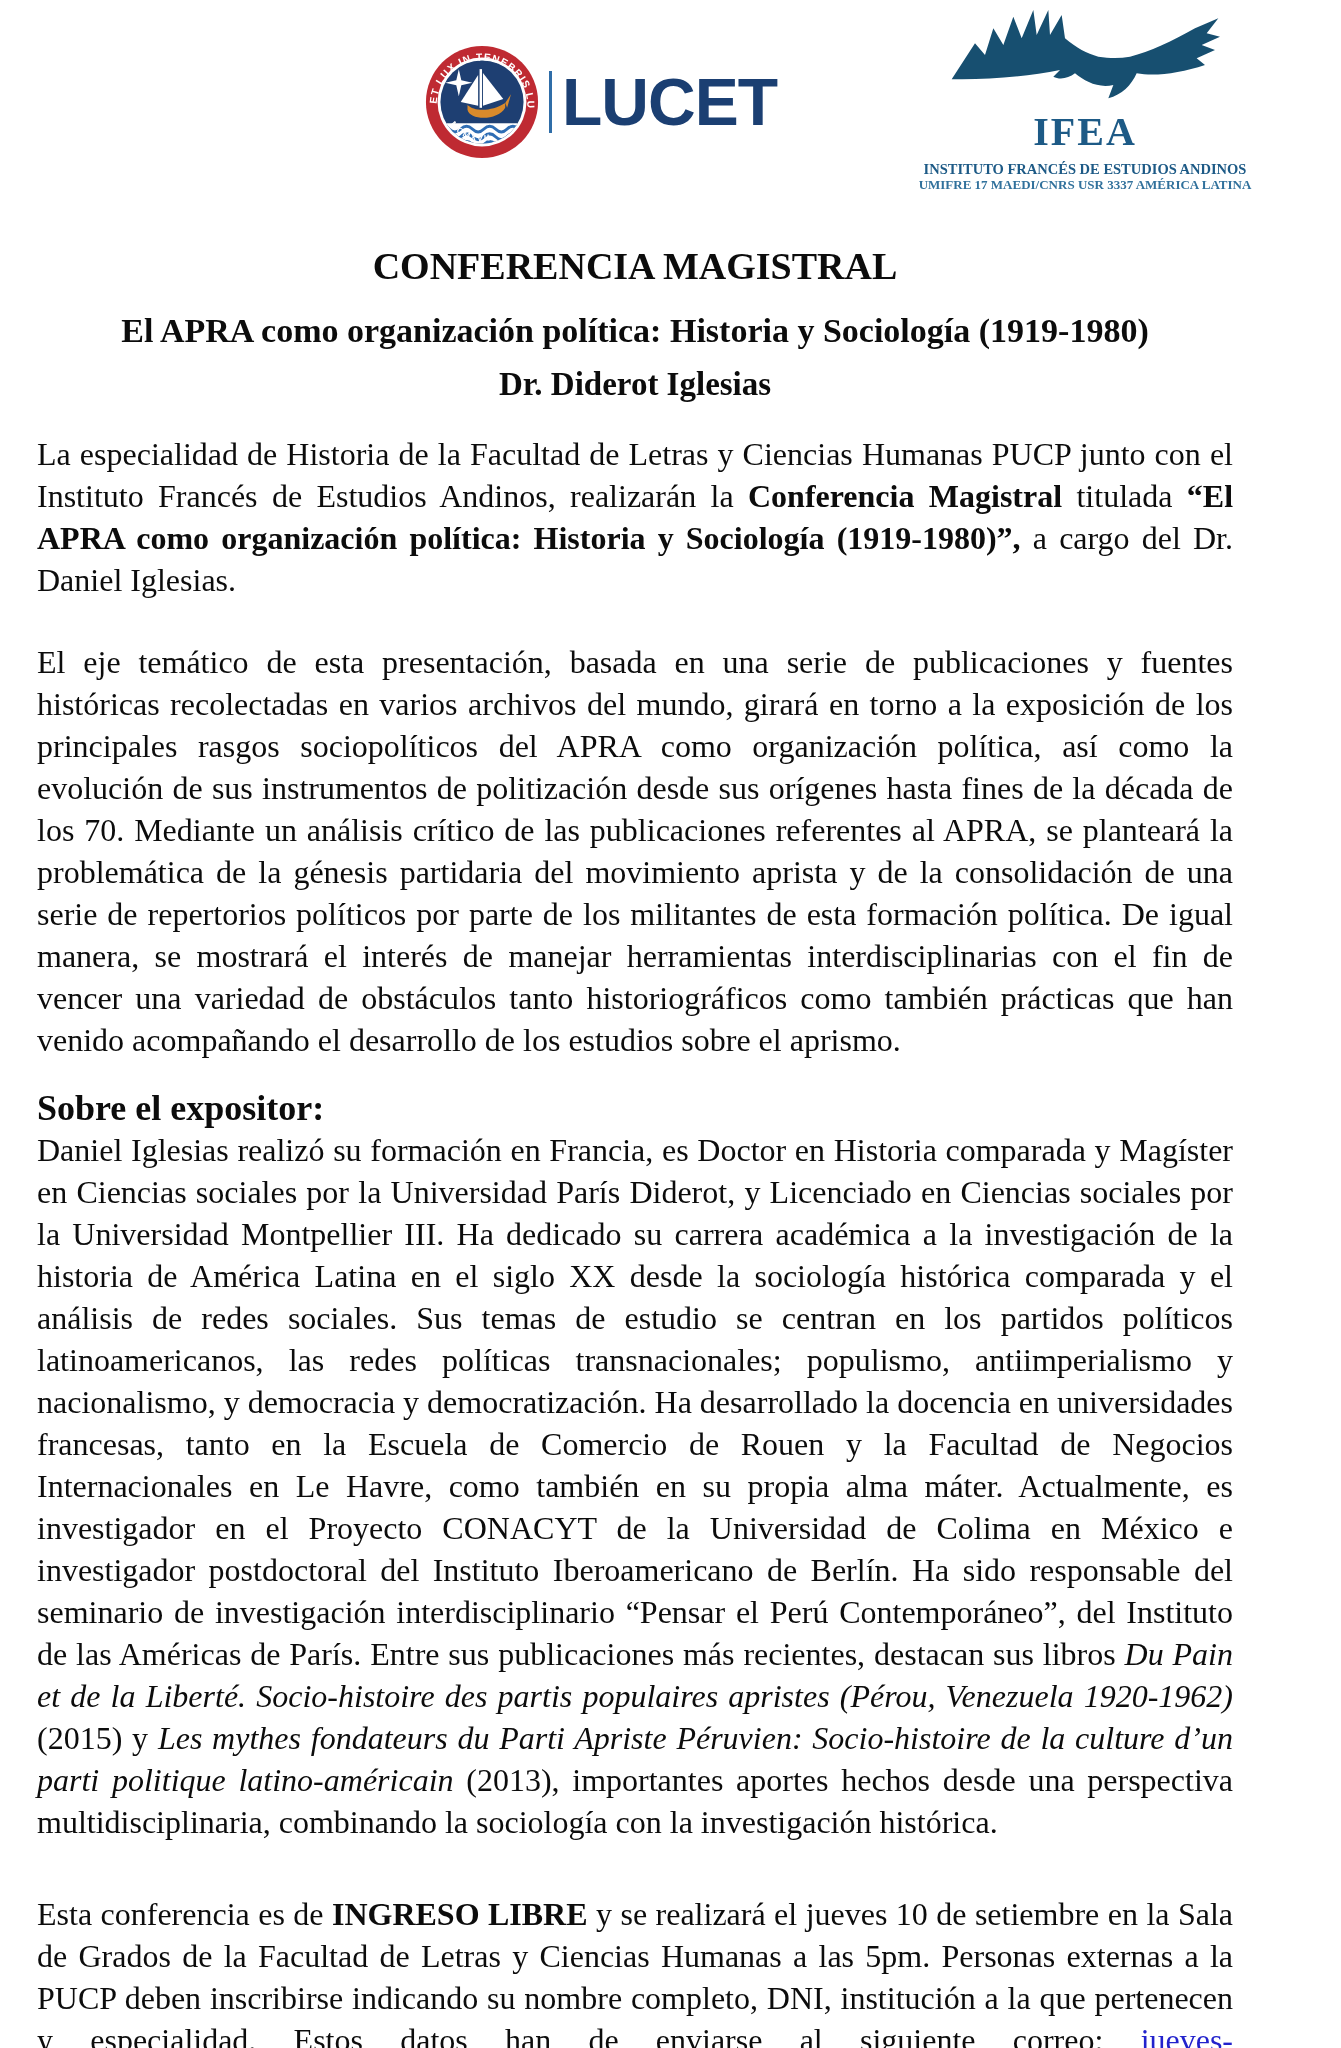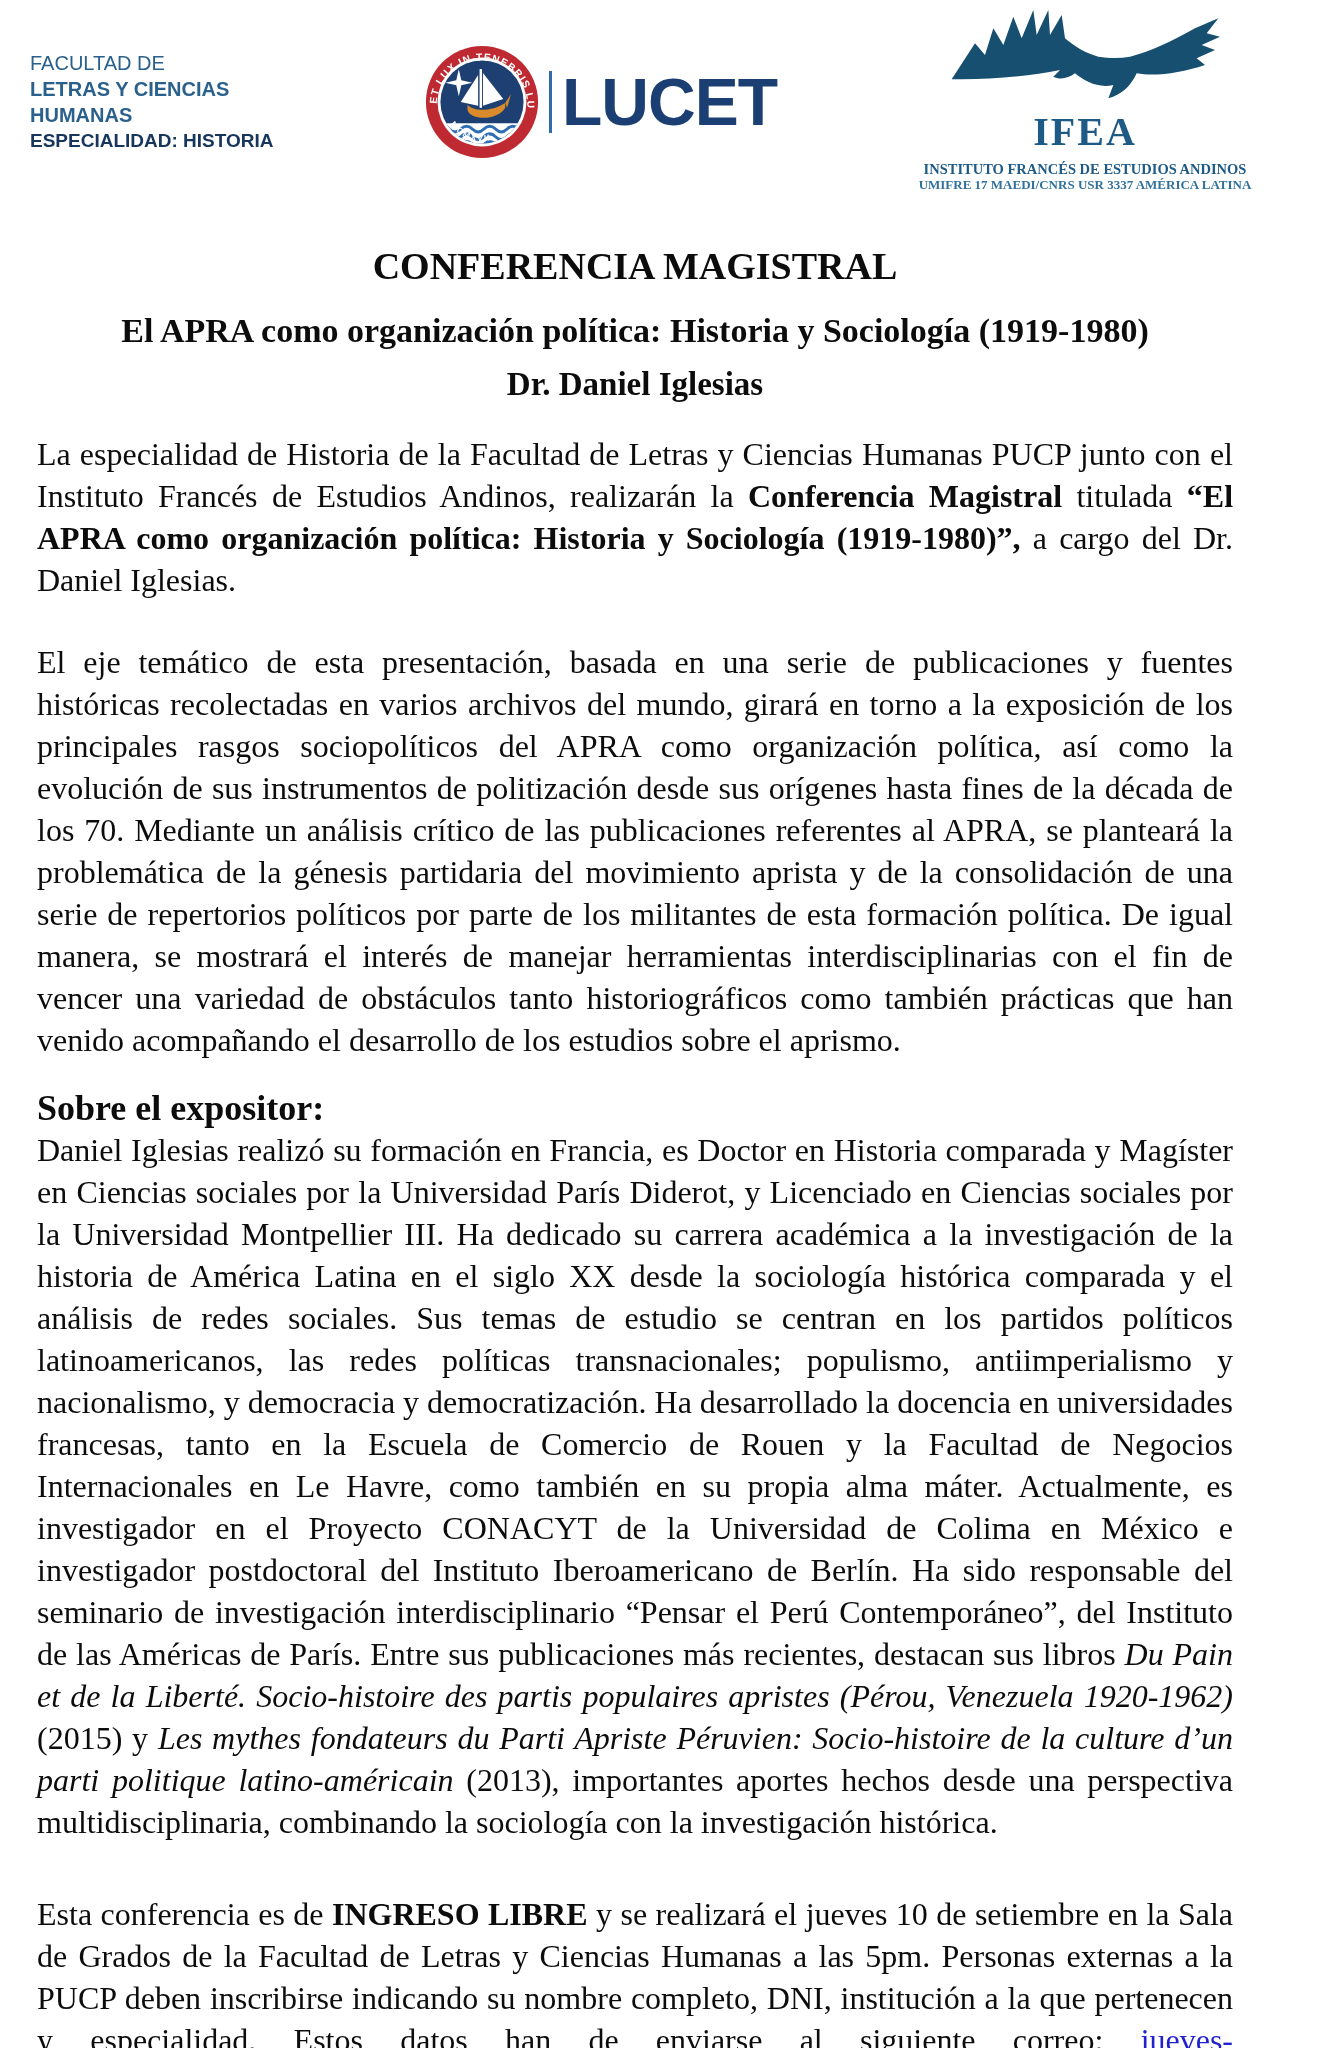"FACULTAD DE" div.faculty { html: <div> <div>FACULTAD DE</div> <div>LETRAS Y CIENCIAS</div> <div>HUMANAS</div> <div>ESPECIALIDAD: HISTORIA</div> </div> -> none }
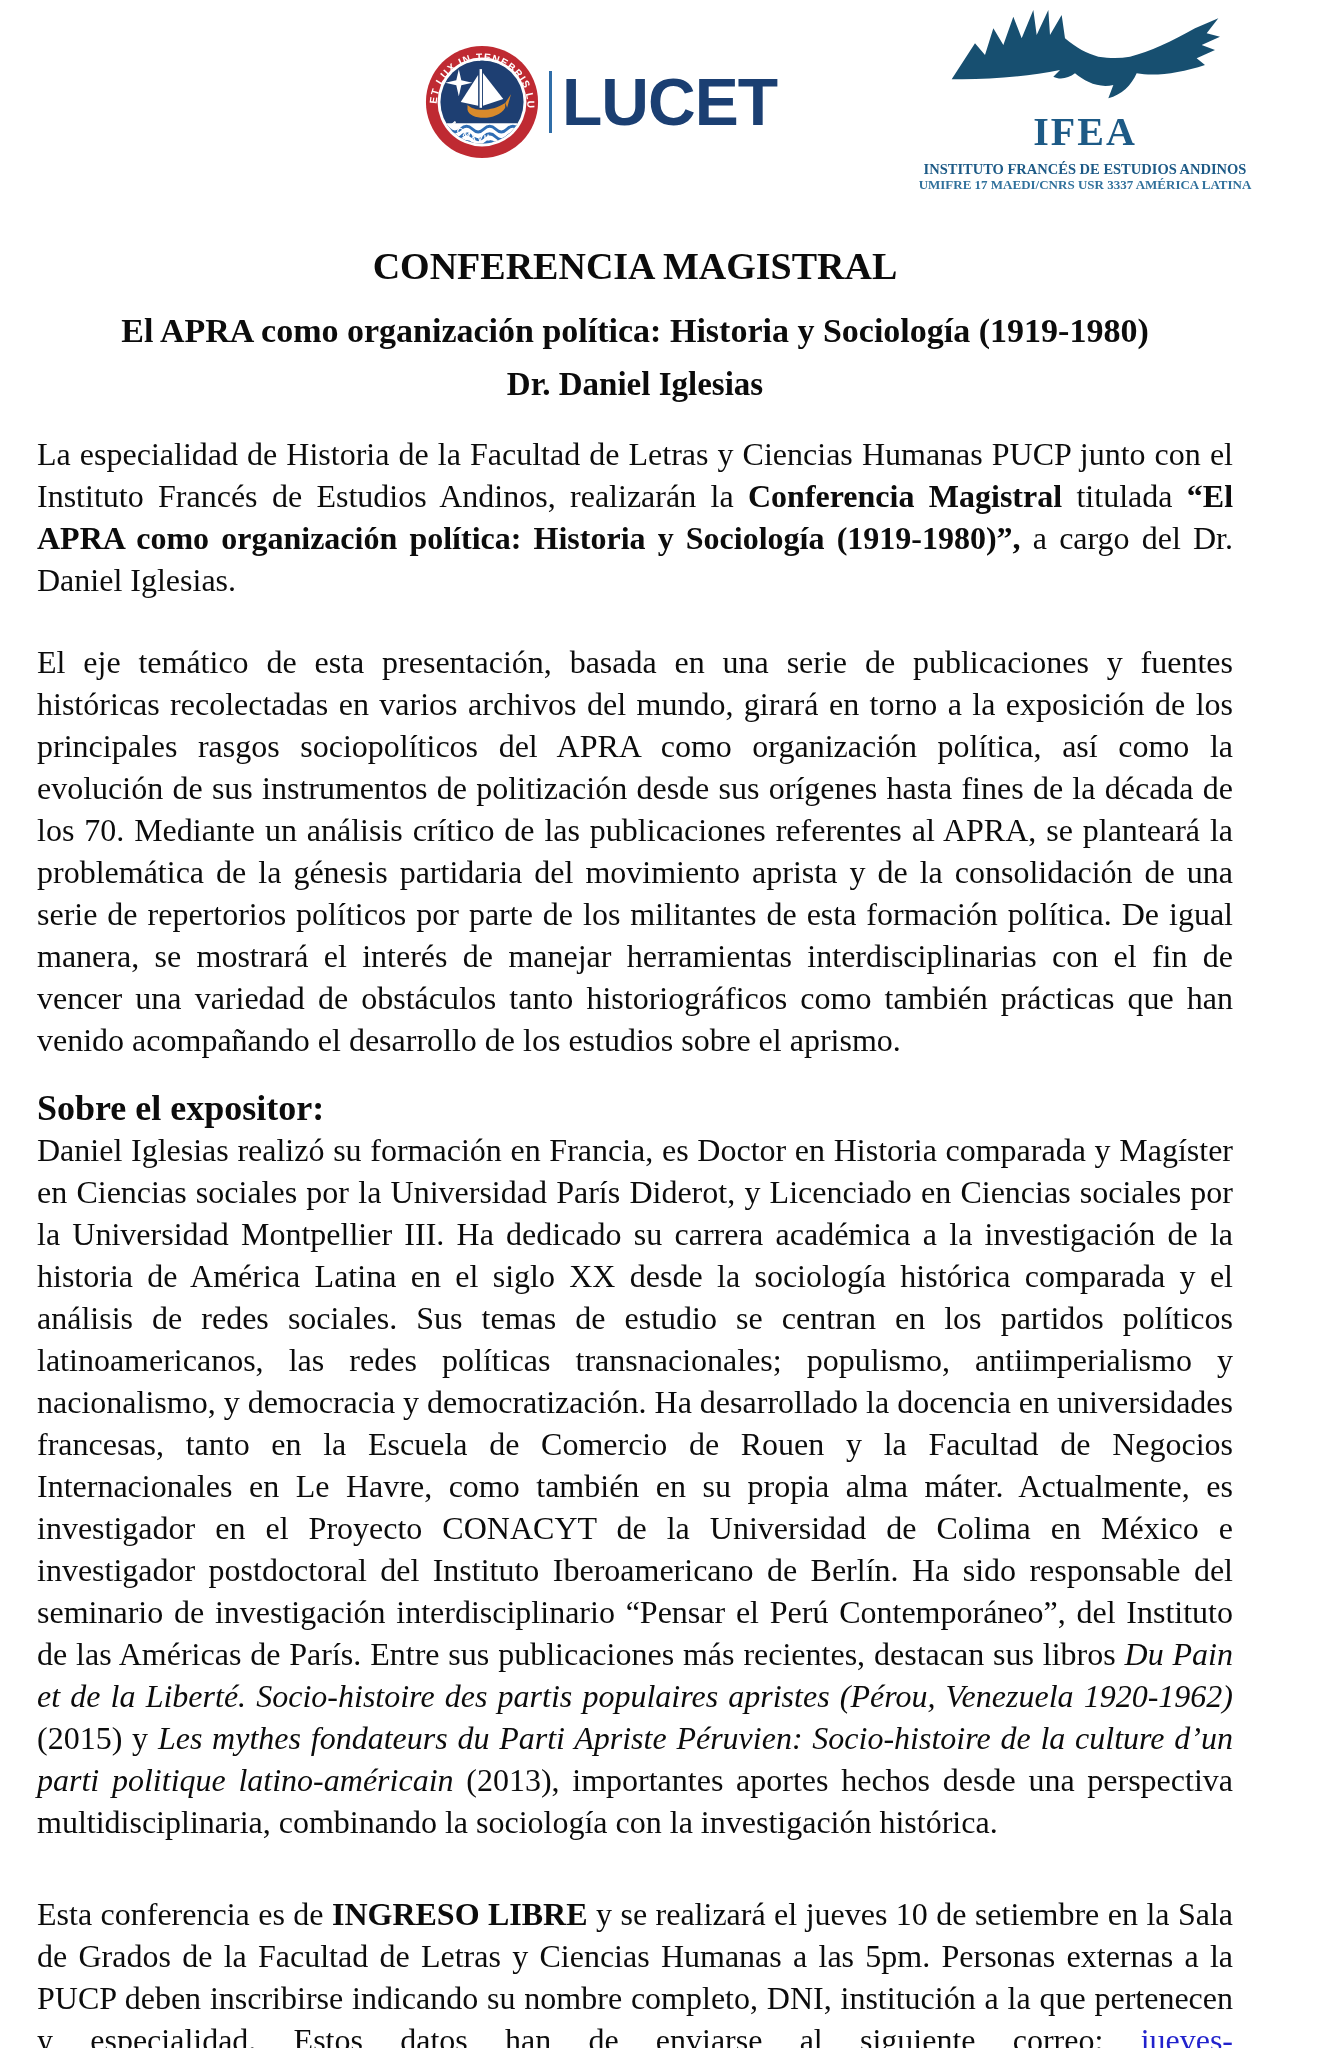"Dr. Daniel Iglesias" p.doc-speaker { text: Daniel -> Diderot }
